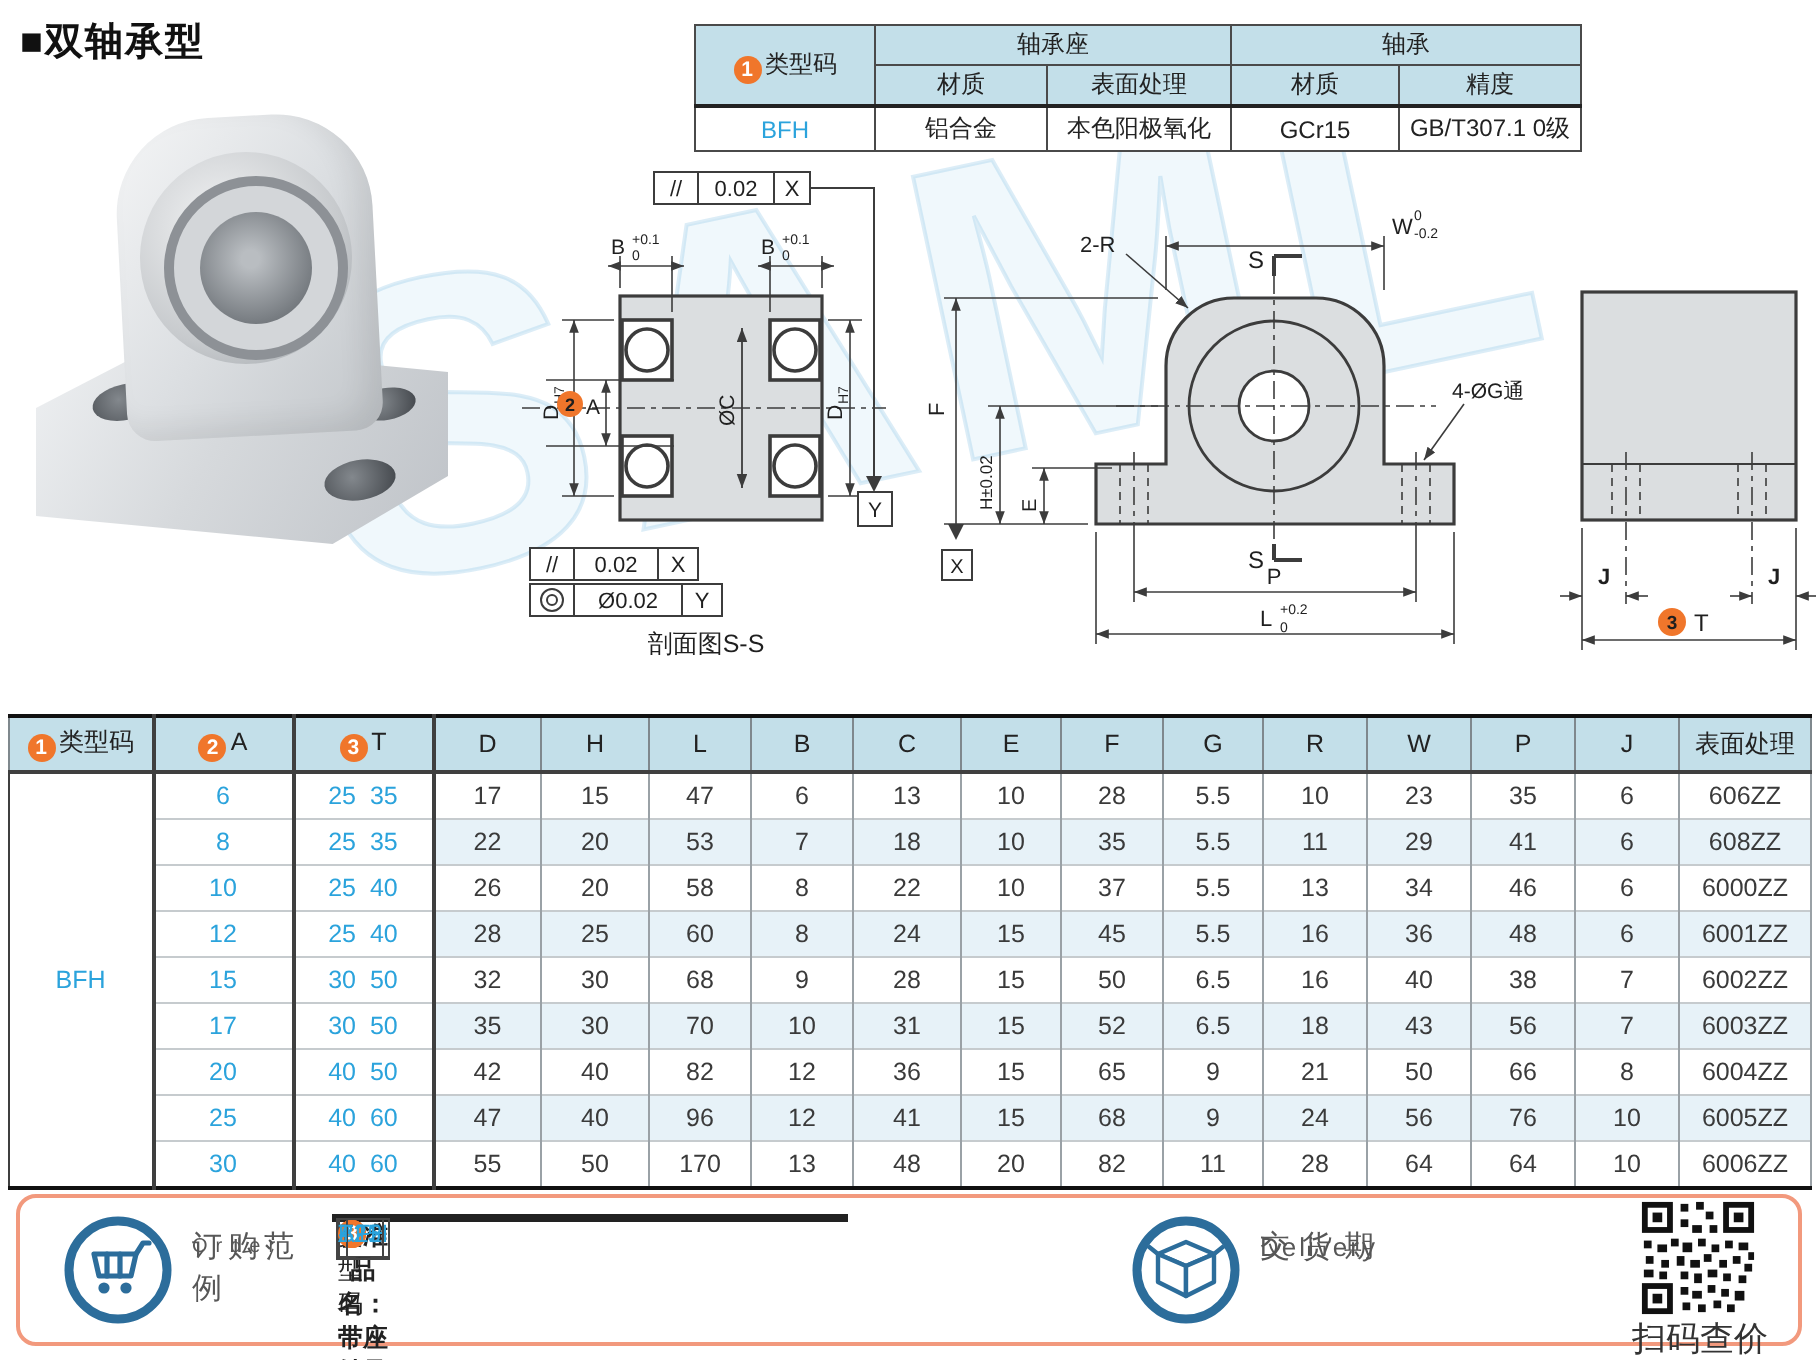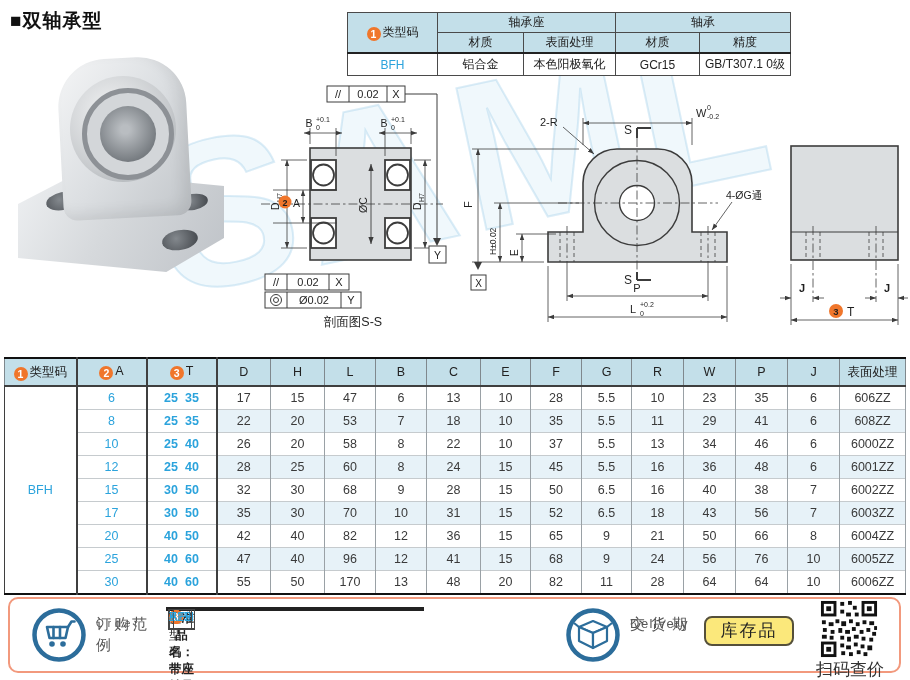"25 35" .main-table td.t { font-weight: bold -> none }
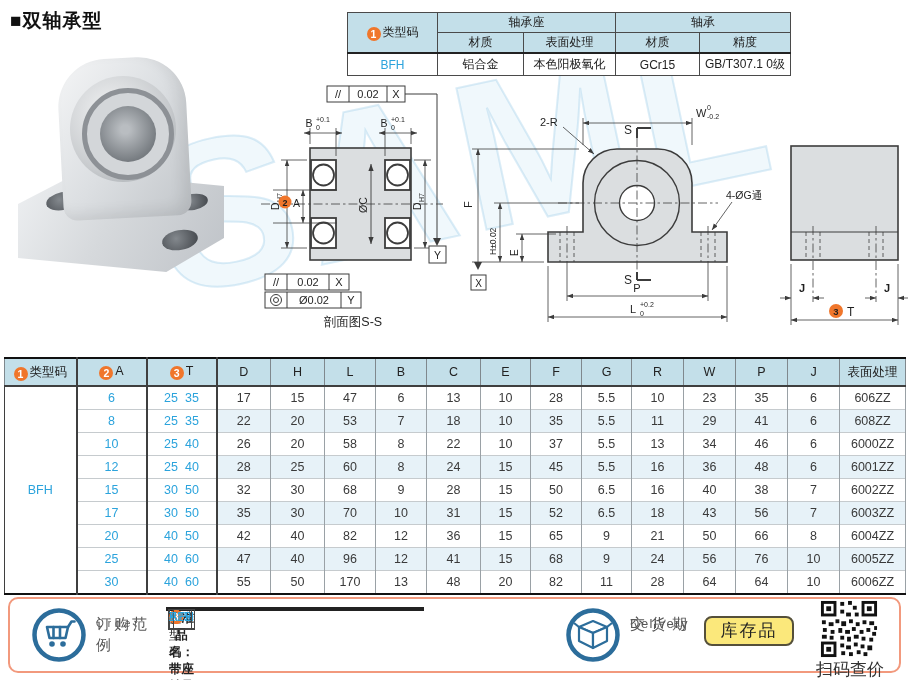"库存品" div.stock-badge { html: <div>库存品</div> -> none }
